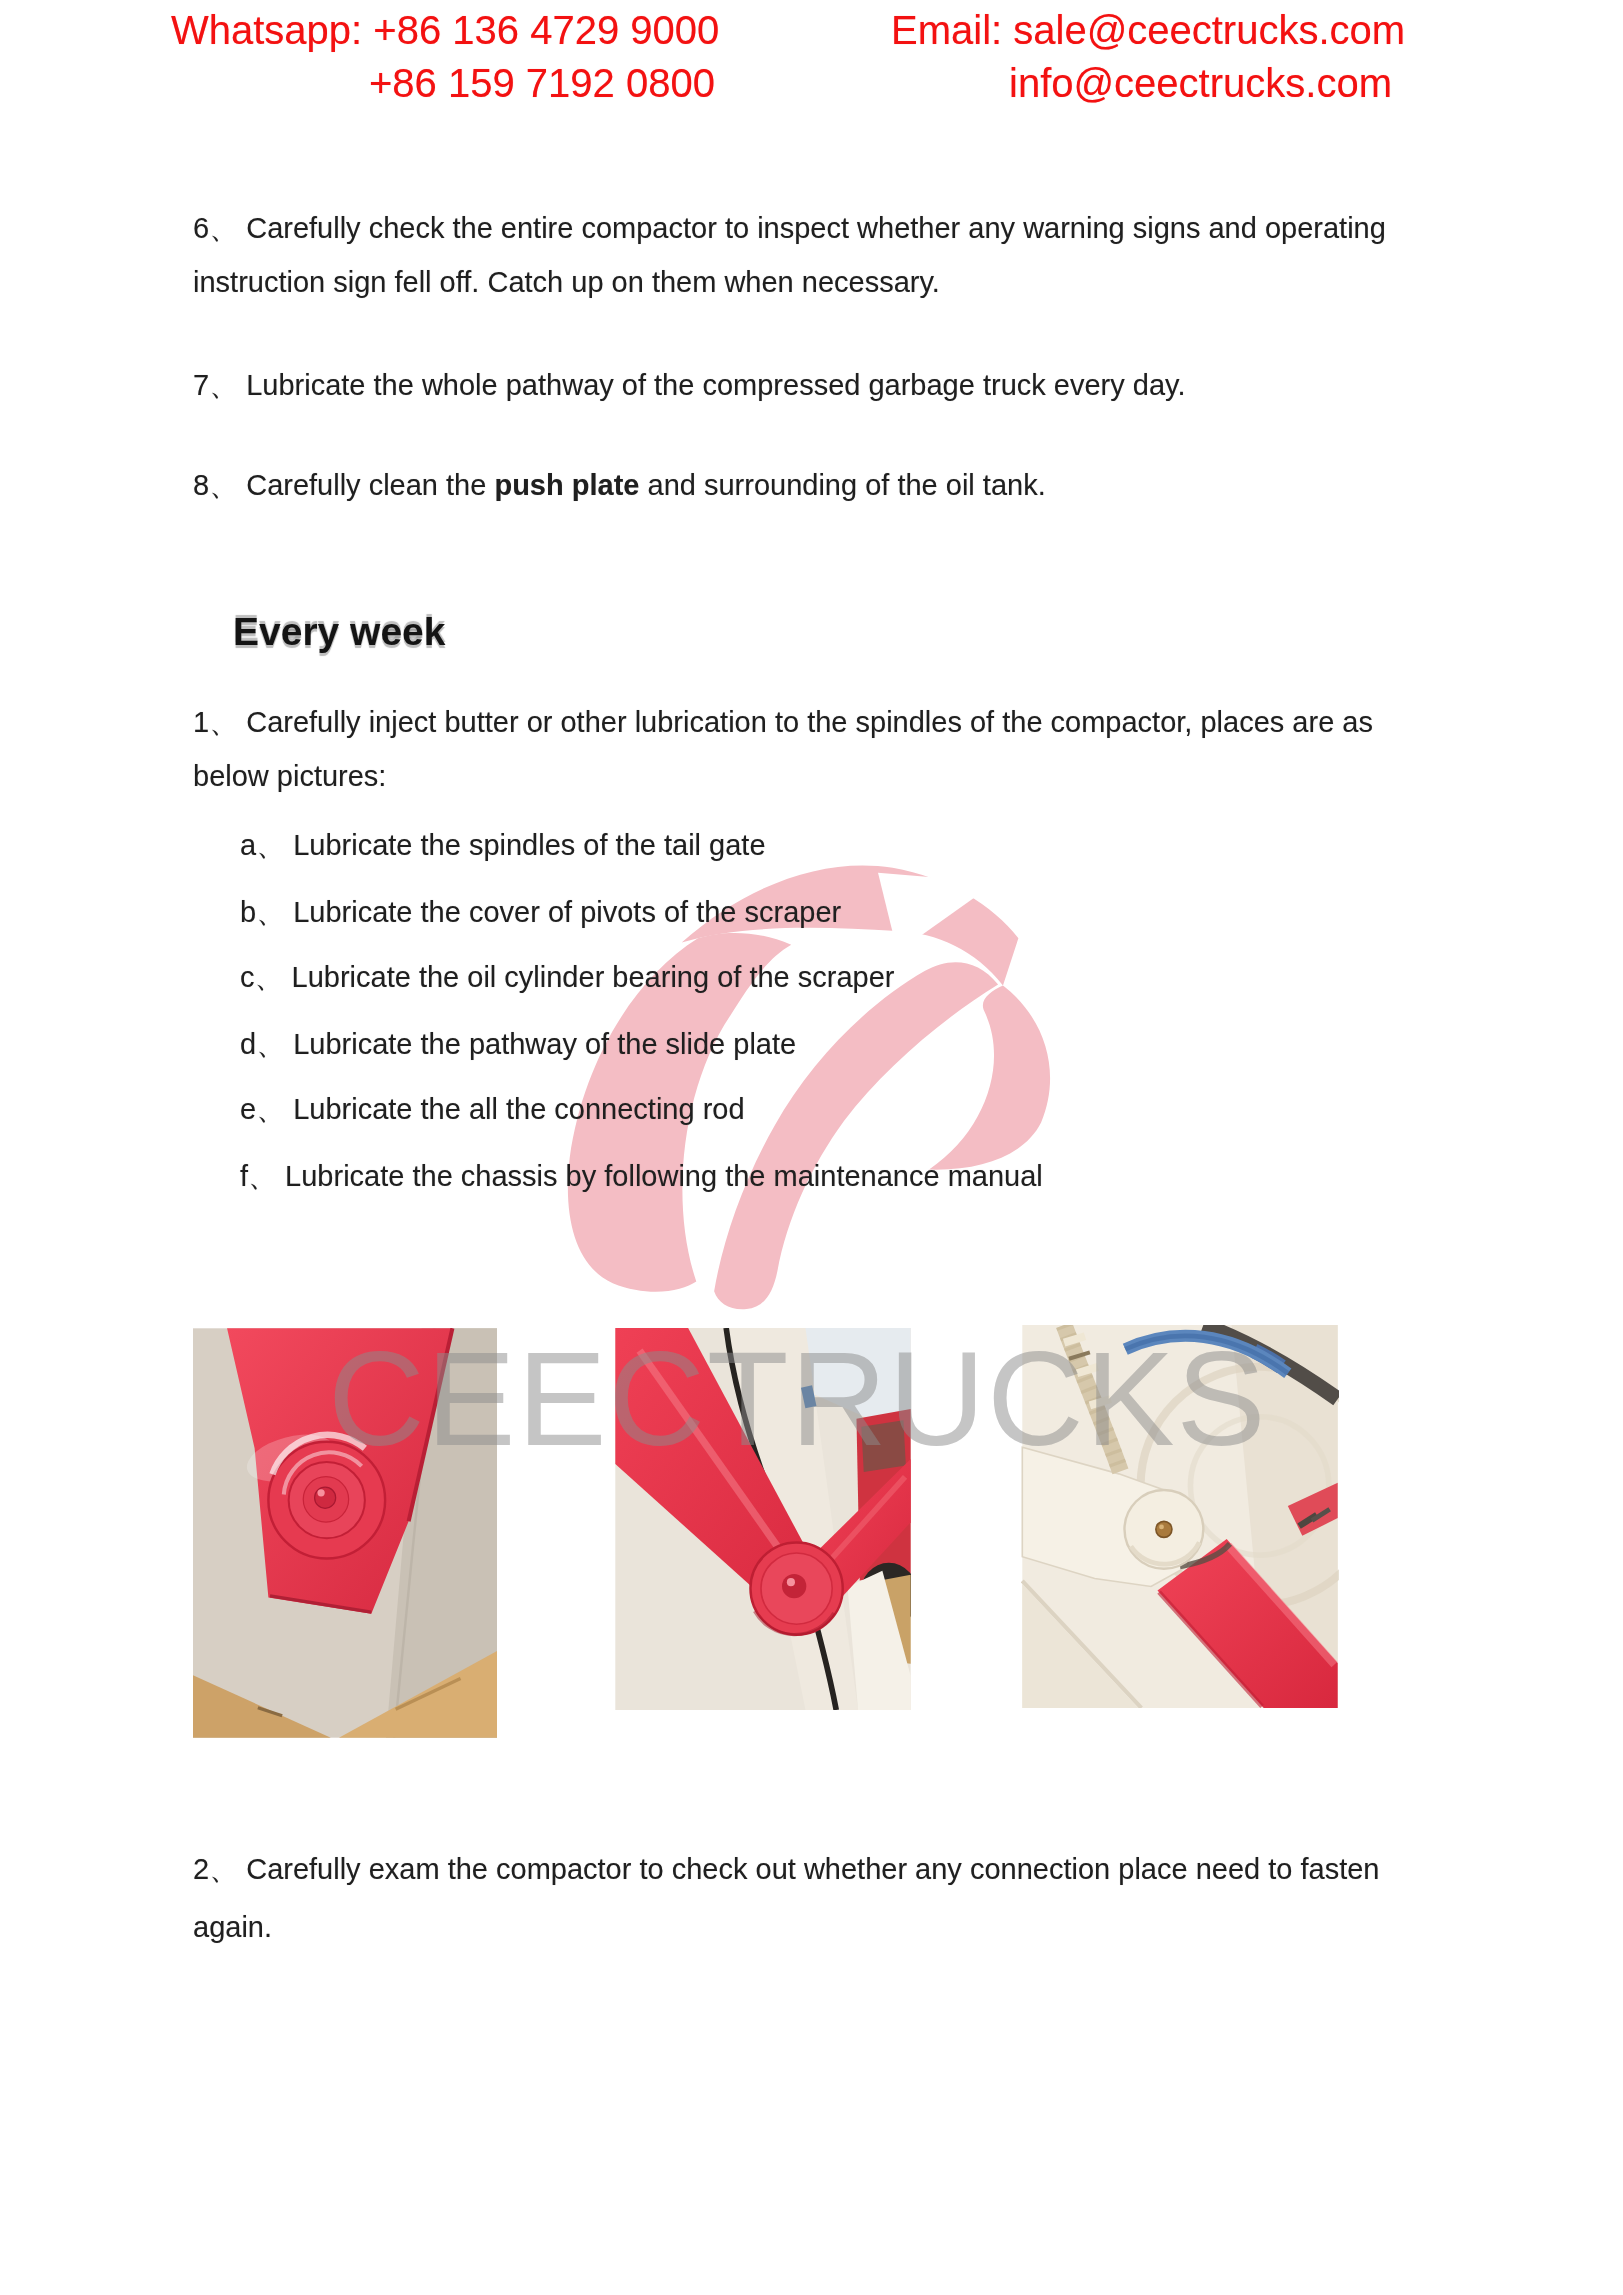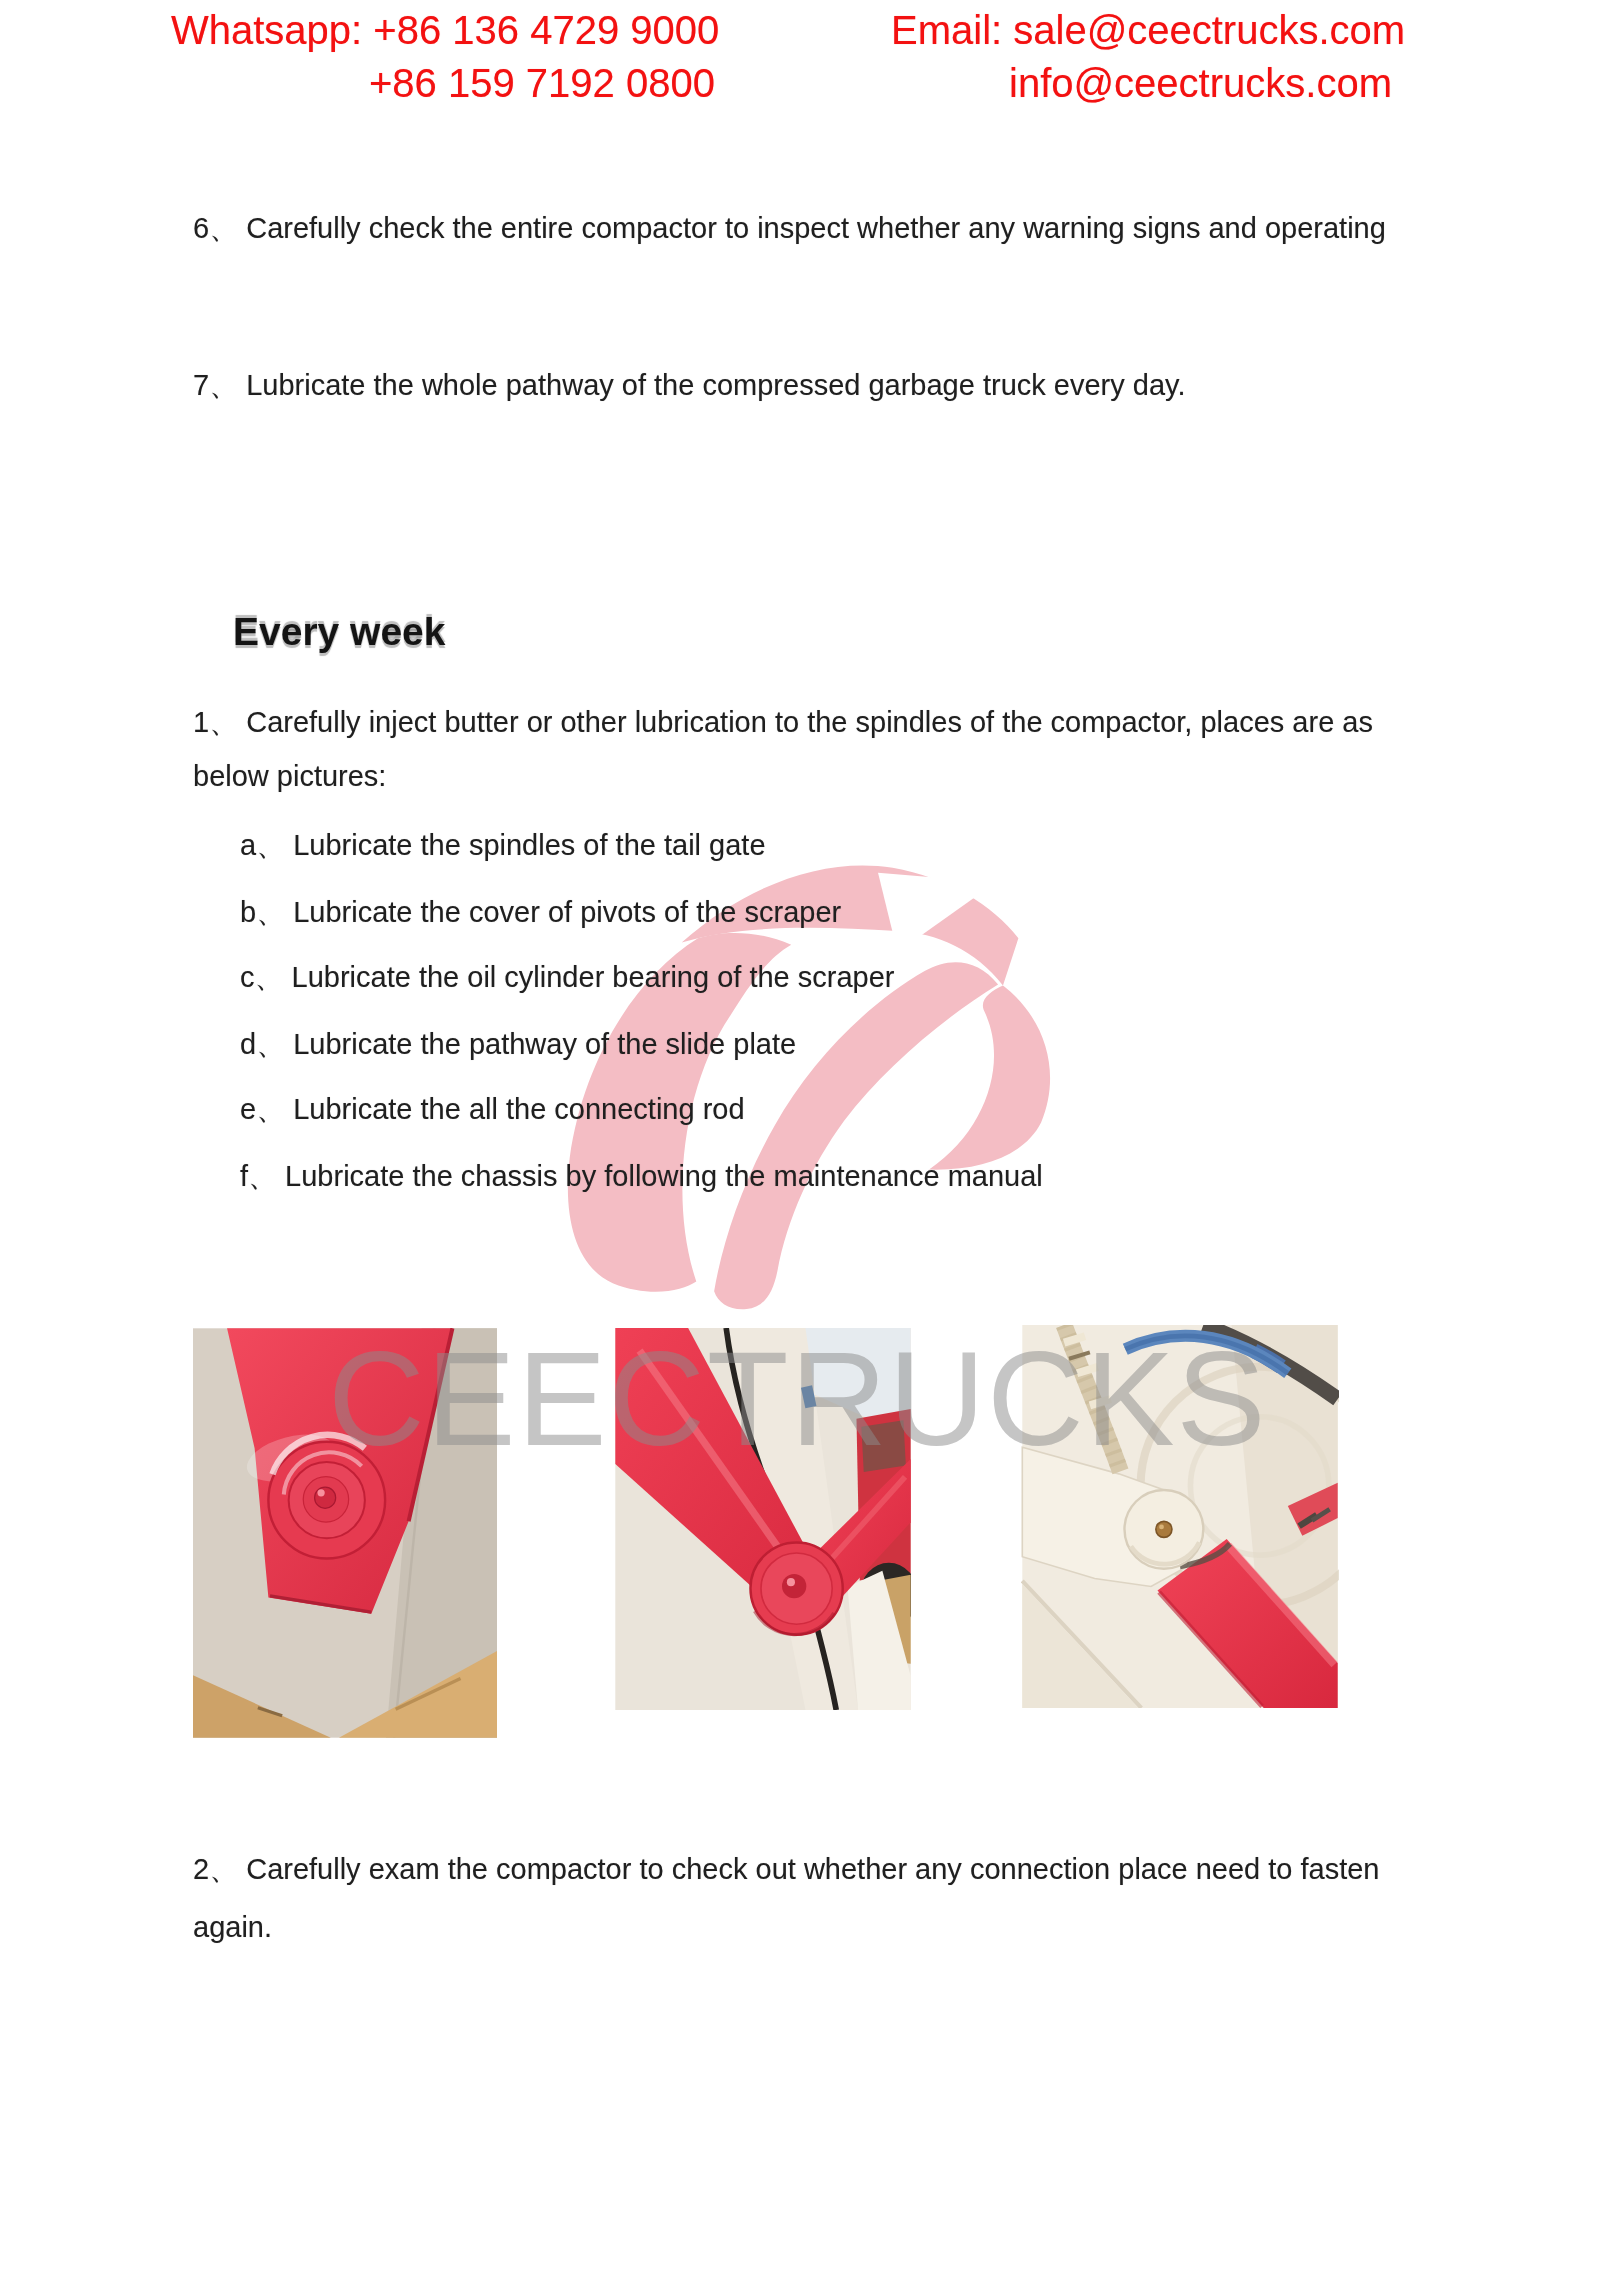"instruction sign fell off. Catch" div.line { html: none -> <div>instruction sign fell off. Catch up on them when necessary.</div> }
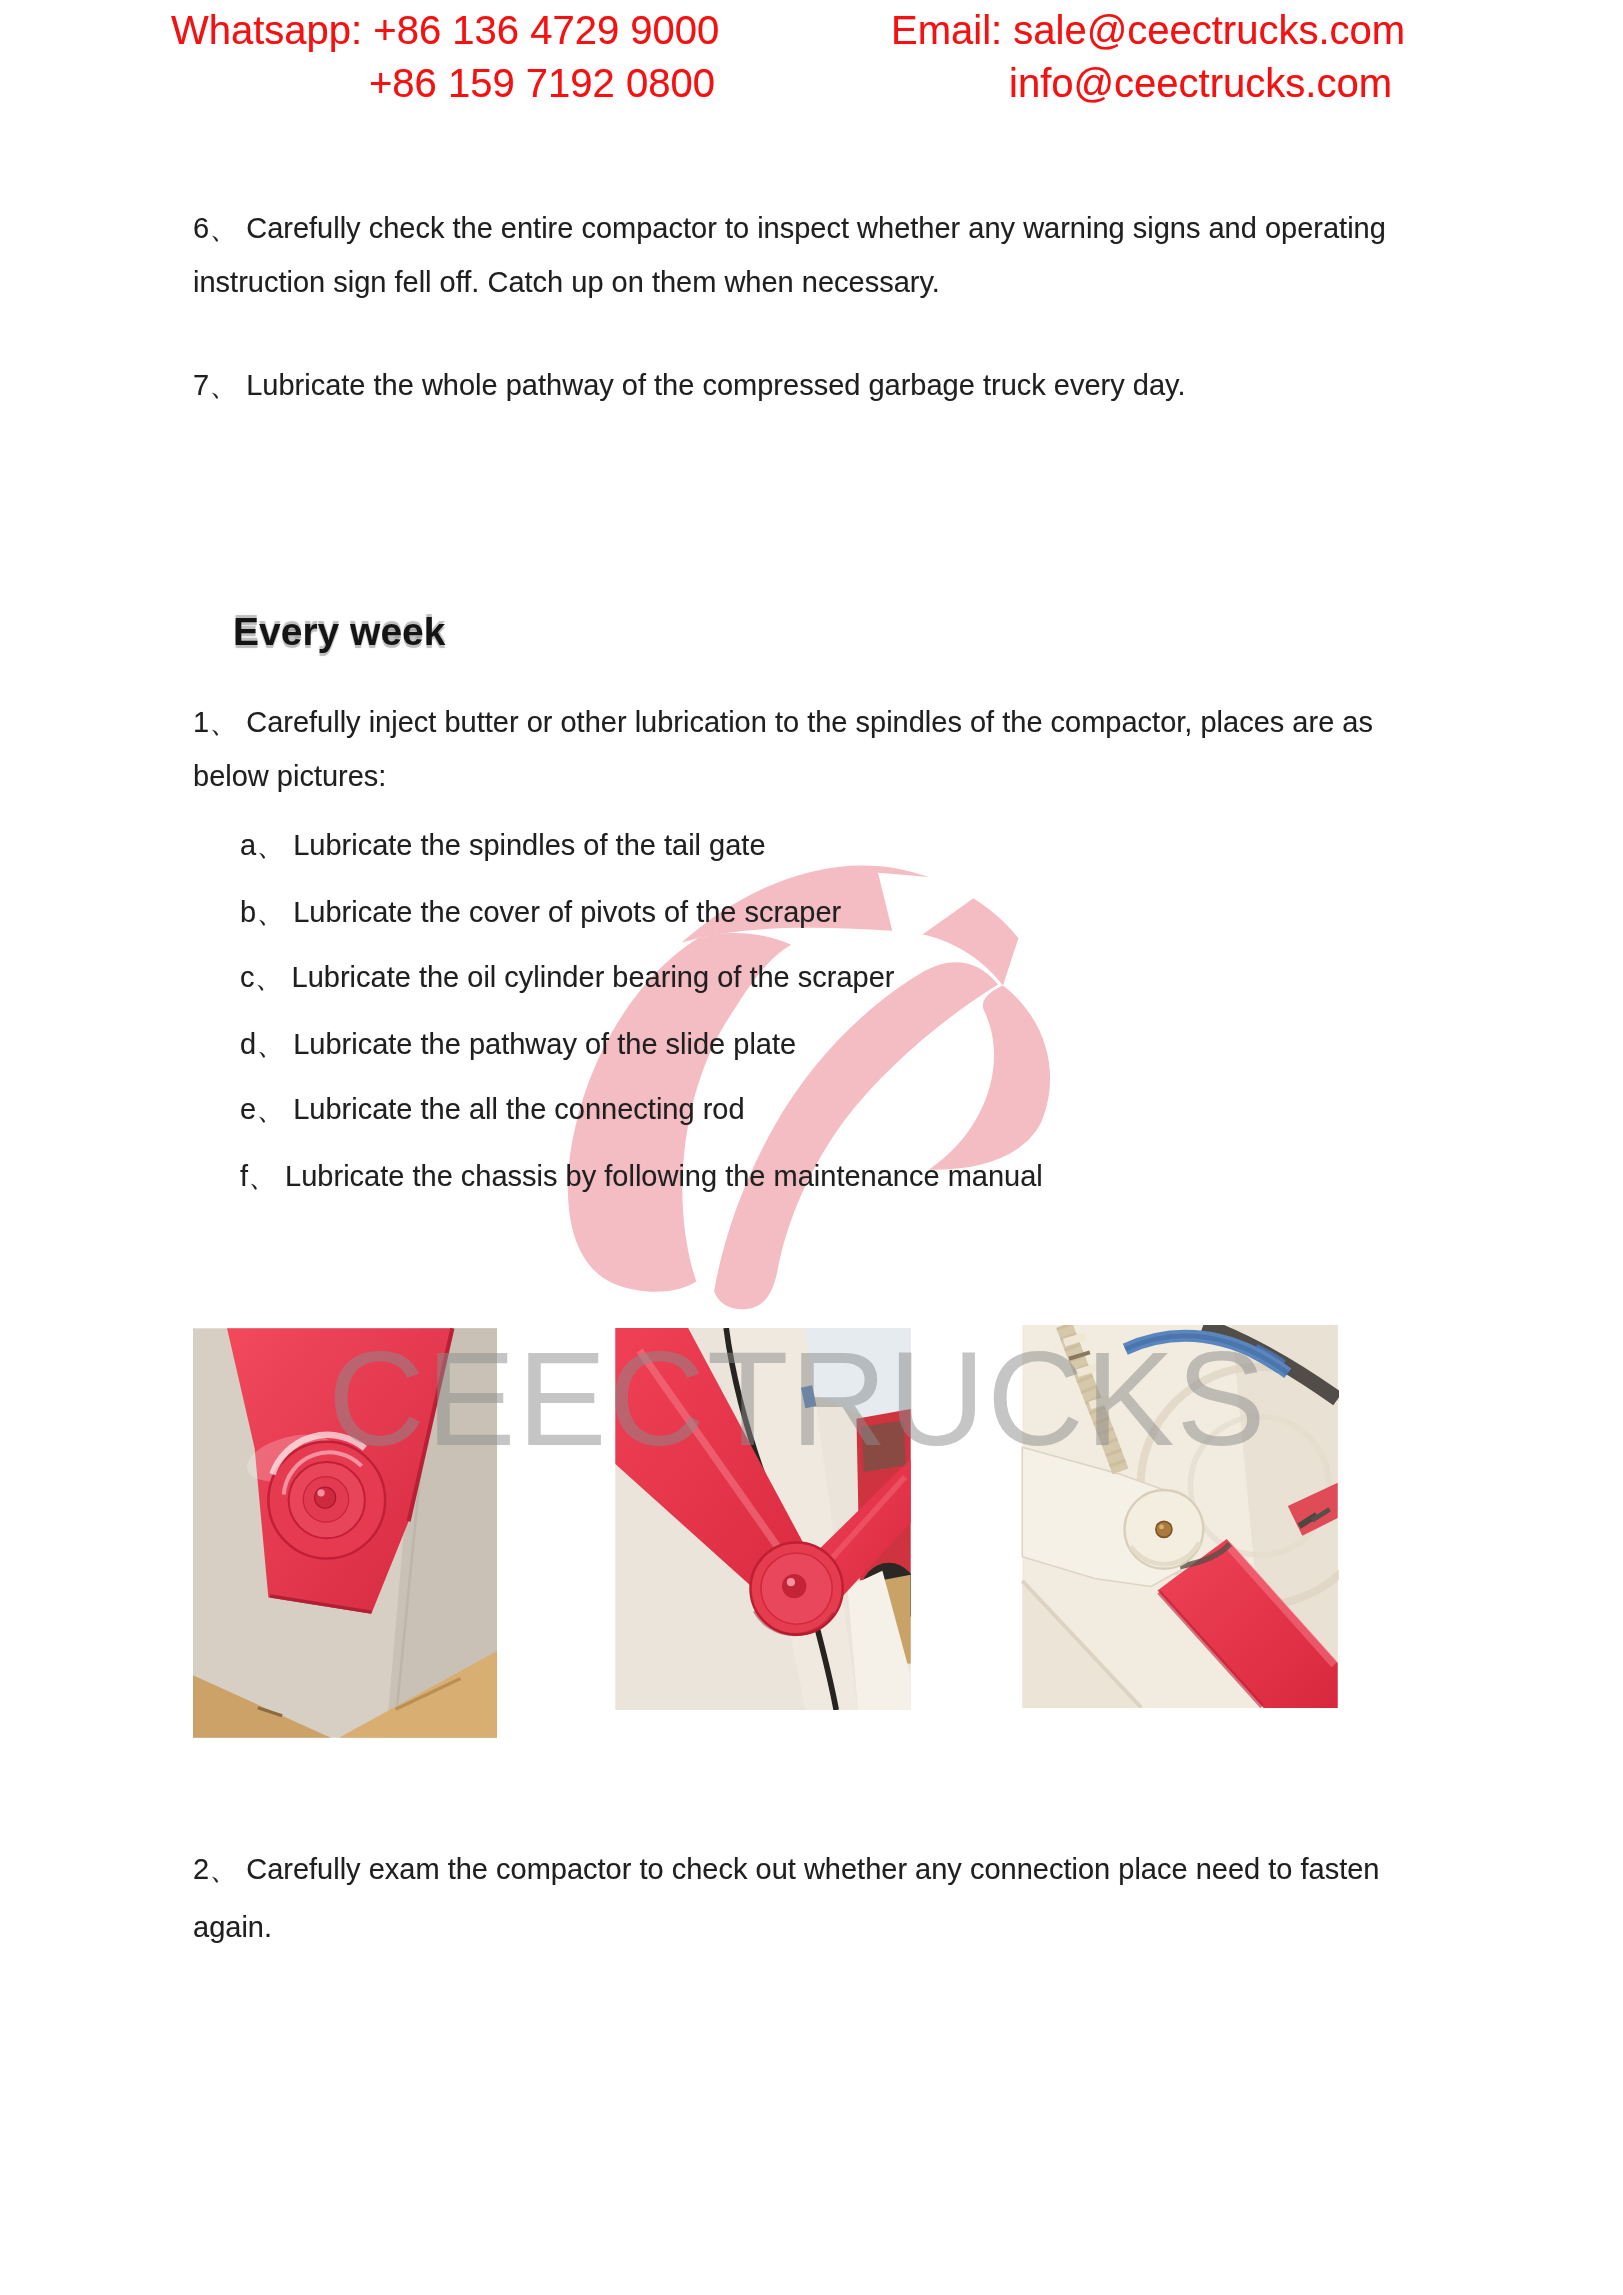"8、 Carefully clean the push" div.line { html: none -> <div><span>8、 Carefully clean the </span><span>push plate</span><span> and surrounding of the oil tank.</span></div> }
